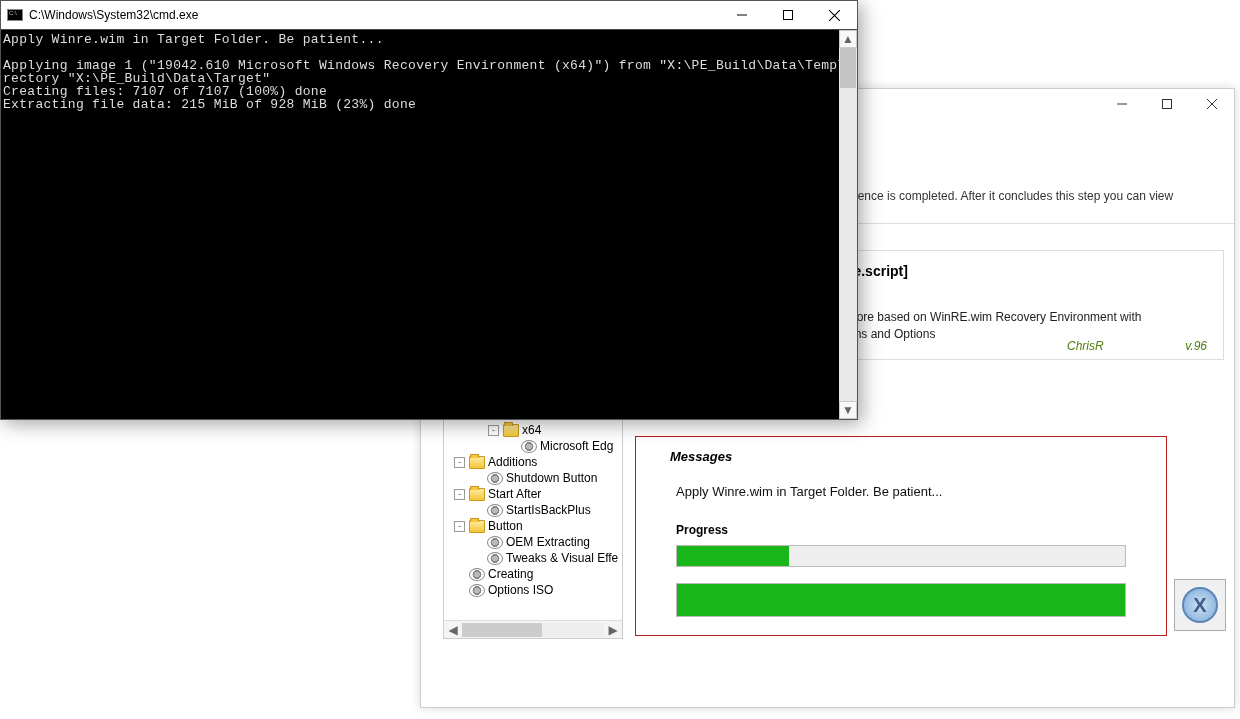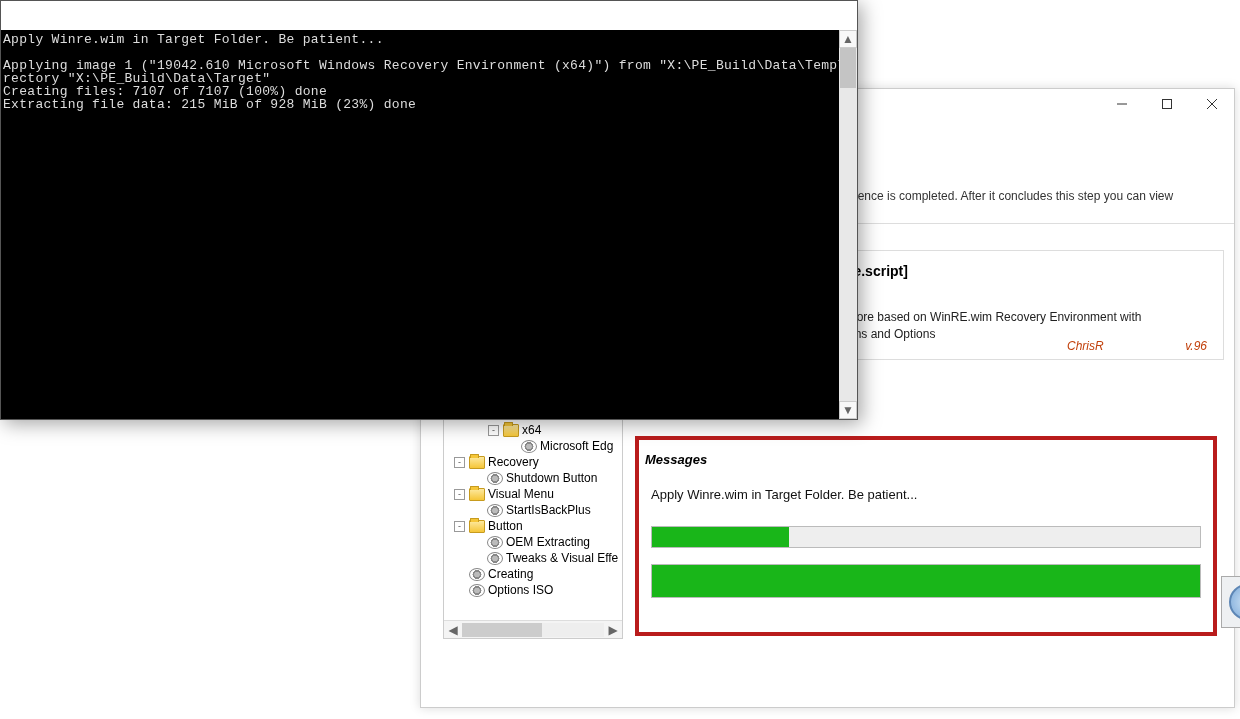"C:\Windows\System32\cmd.exe" div.cmd-titlebar { html: none -> <div> <div></div> <div>C:\Windows\System32\cmd.exe</div> <div> <div> <svg> <path></path> </svg> </div> <div> <svg> <rect></rect> </svg> </div> <div> <svg> <path></path> </svg> </div> </div> </div> }
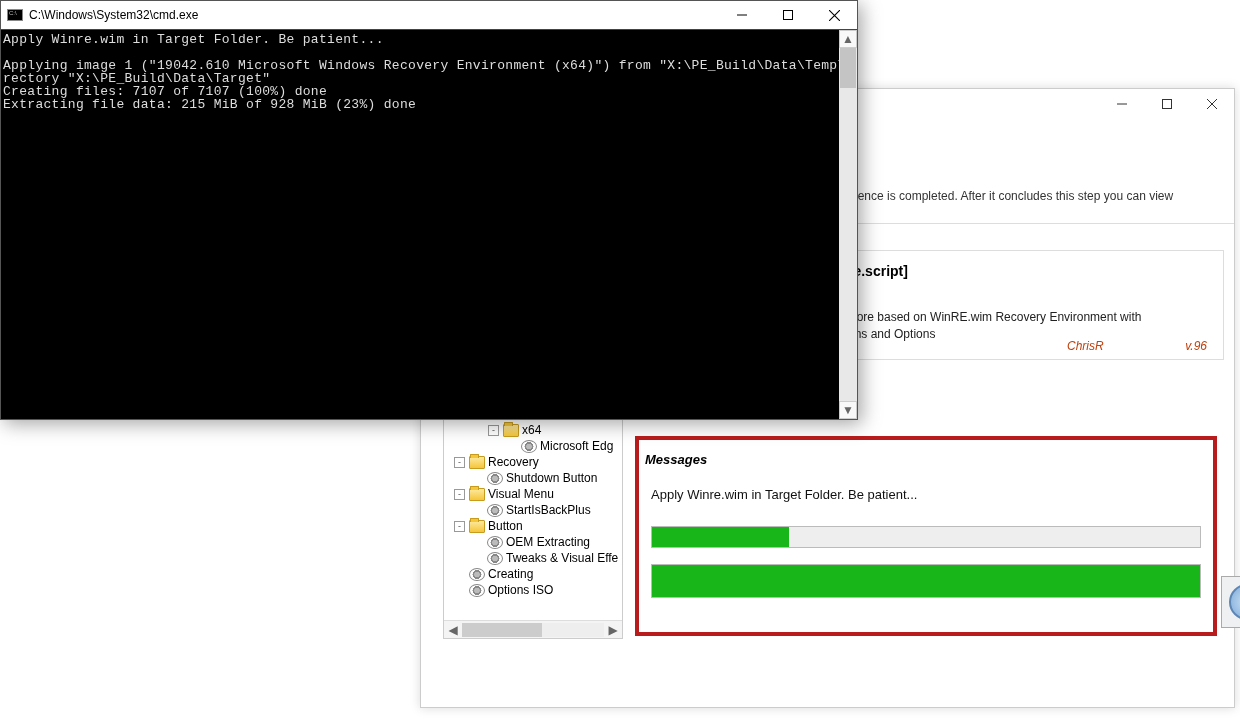"ChrisR" .bg-script-foot { color: #c2410c -> #4d7c0f }
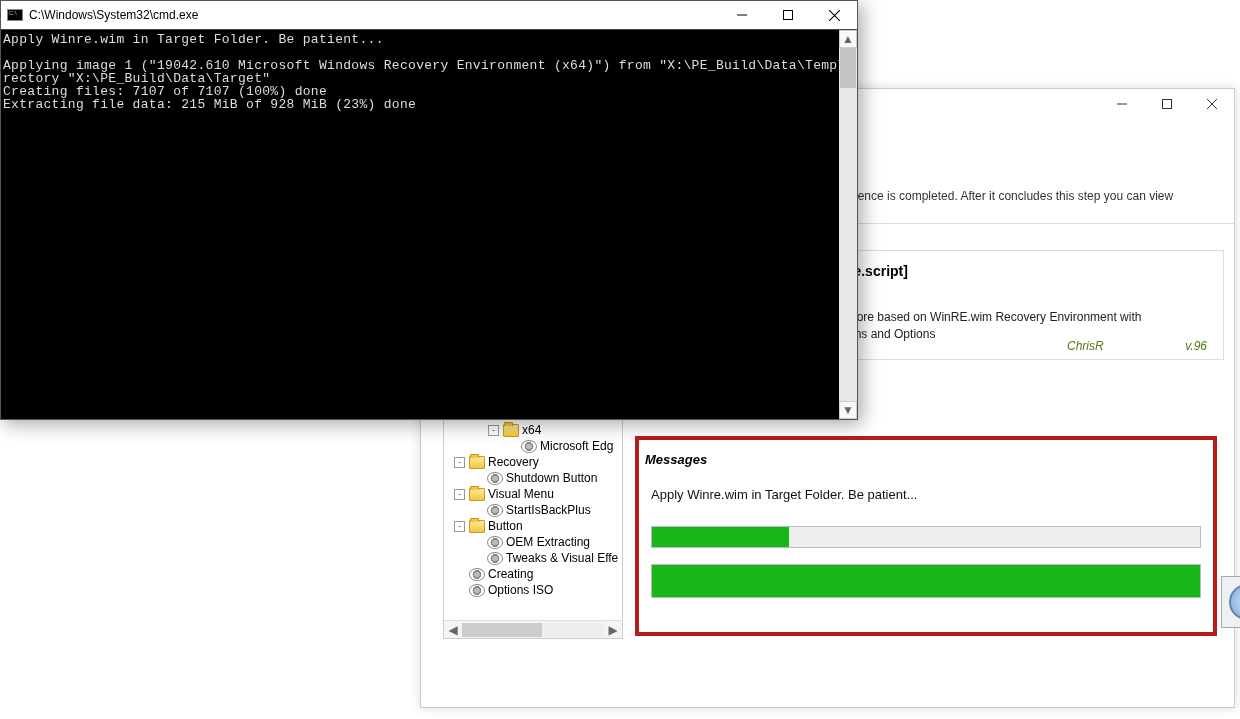"Recovery" span { text: Recovery -> Additions }
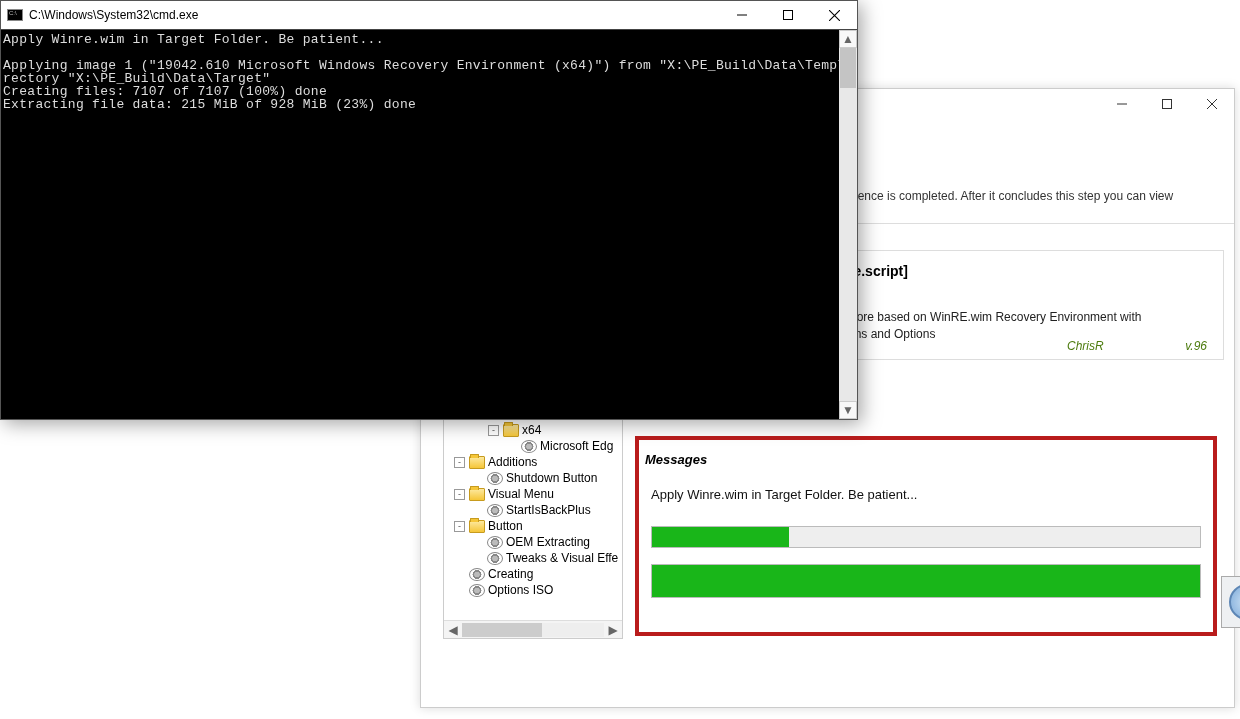"Messages" .msg-panel { border: 4px solid #b91c1c -> 1px solid #b91c1c; padding: 12px 6px -> 12px 34px; width: 582px -> 532px }
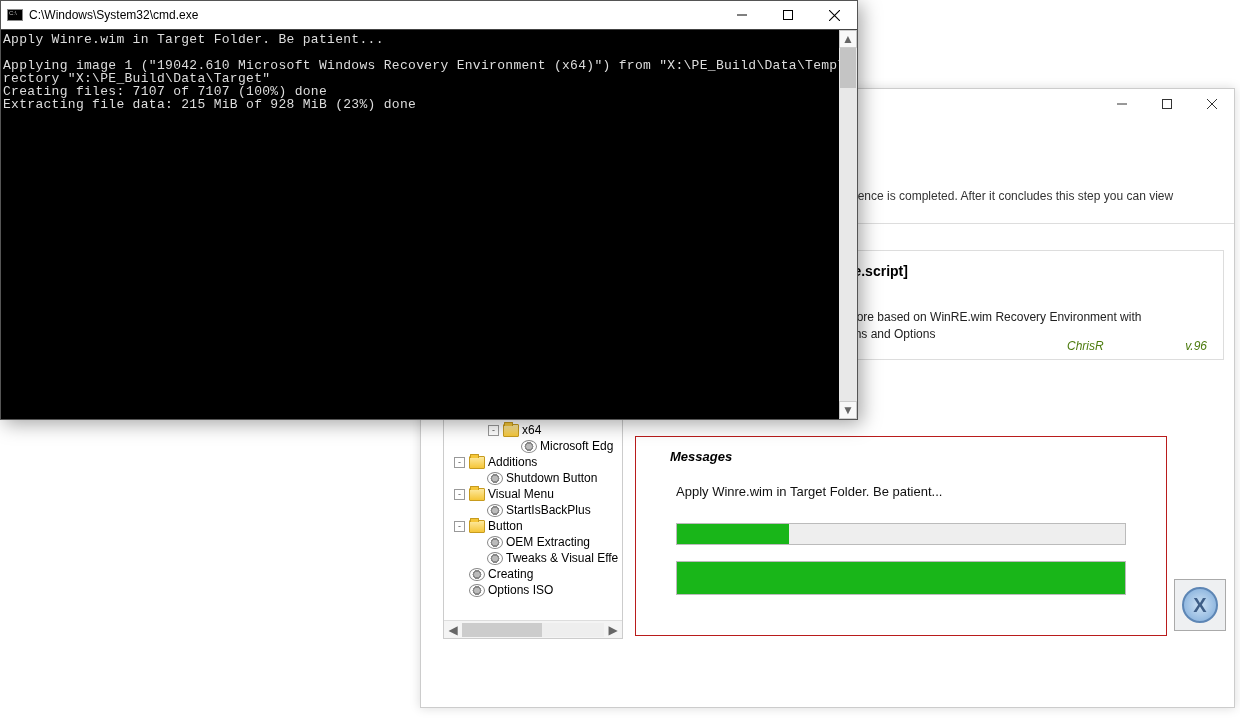"Visual Menu" span { text: Visual Menu -> Start After }
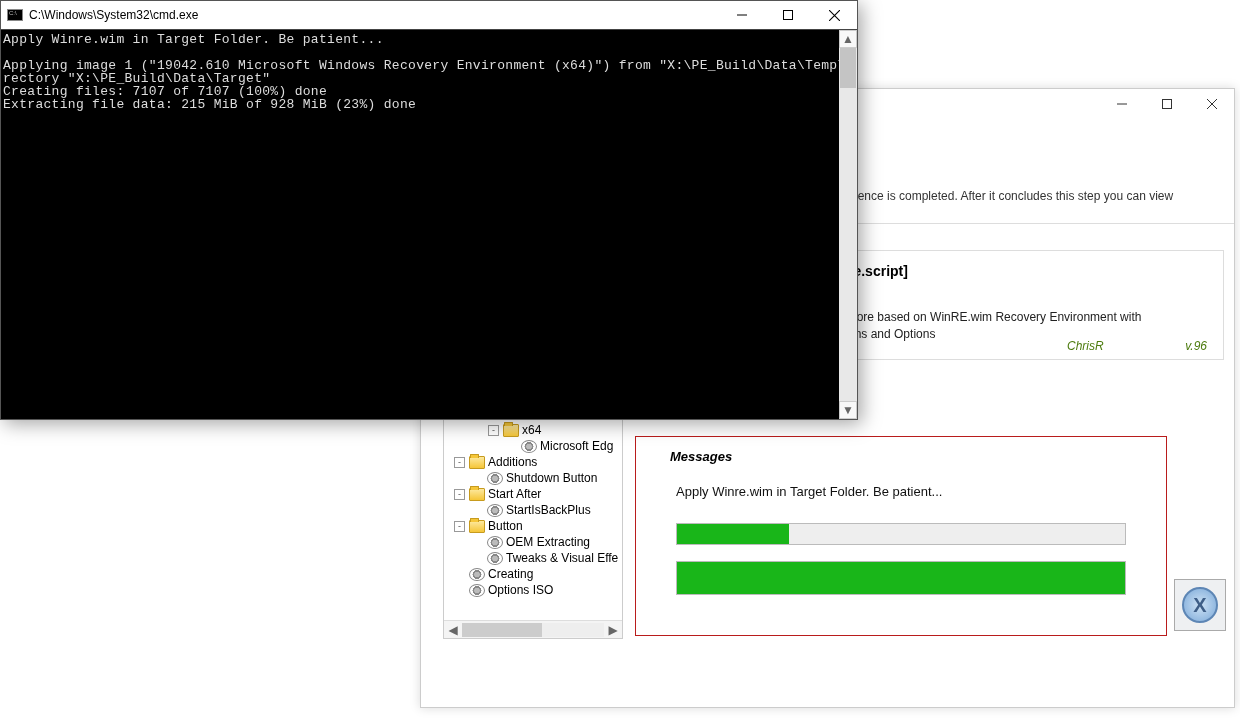"Progress" div.prog-title { html: none -> <div>Progress</div> }
